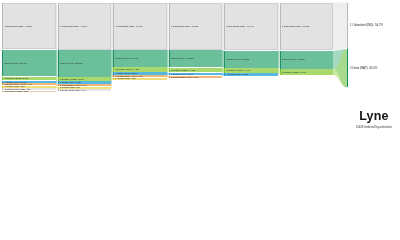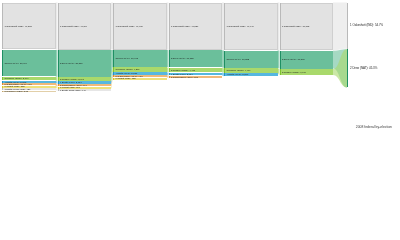"Lyne" div { html: none -> <div>Lyne</div> }
